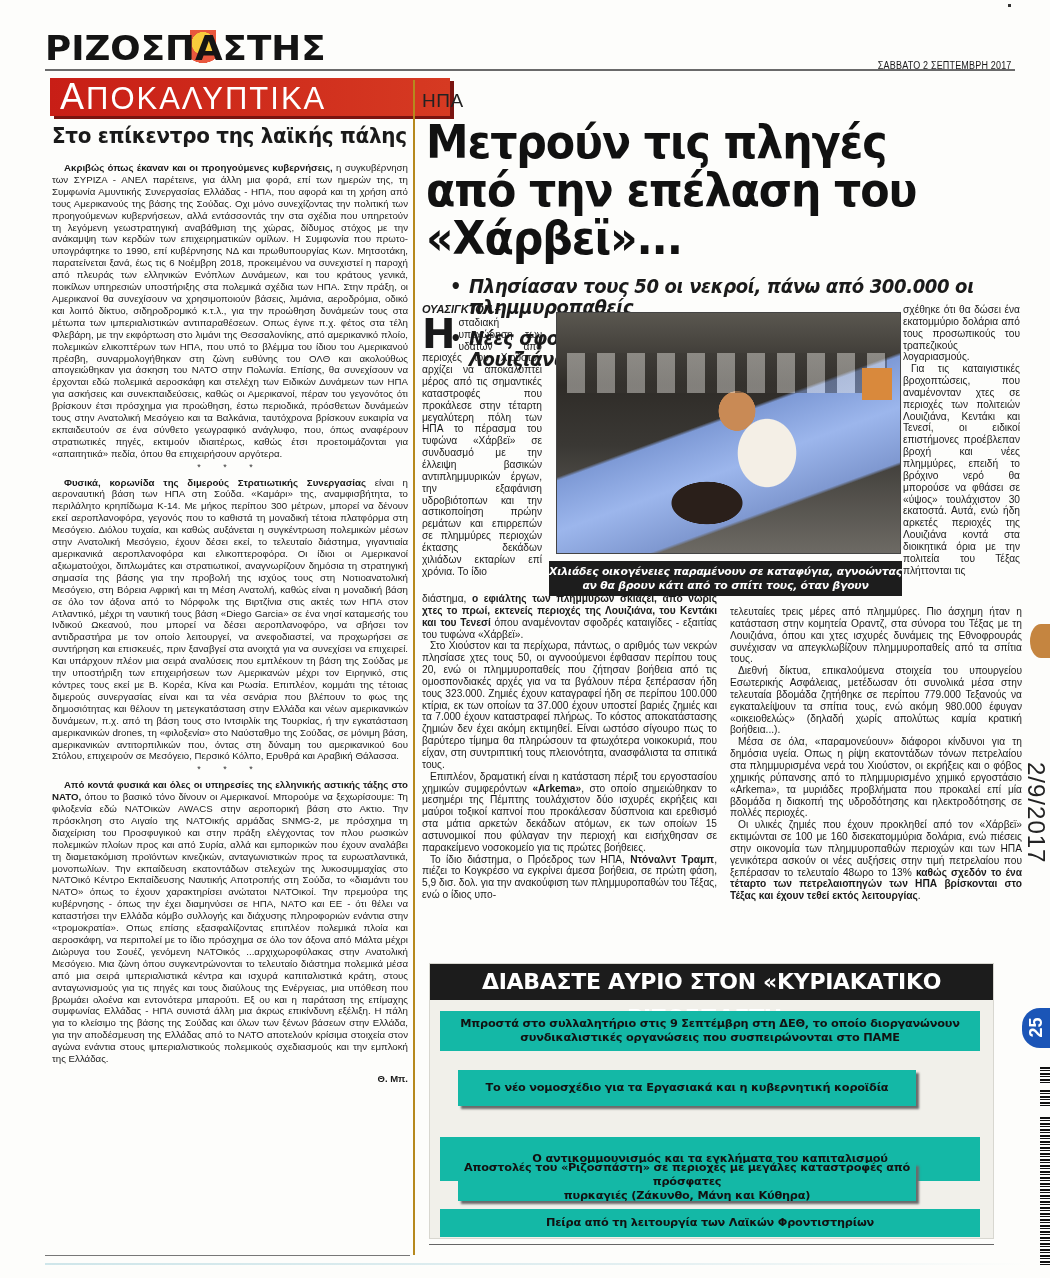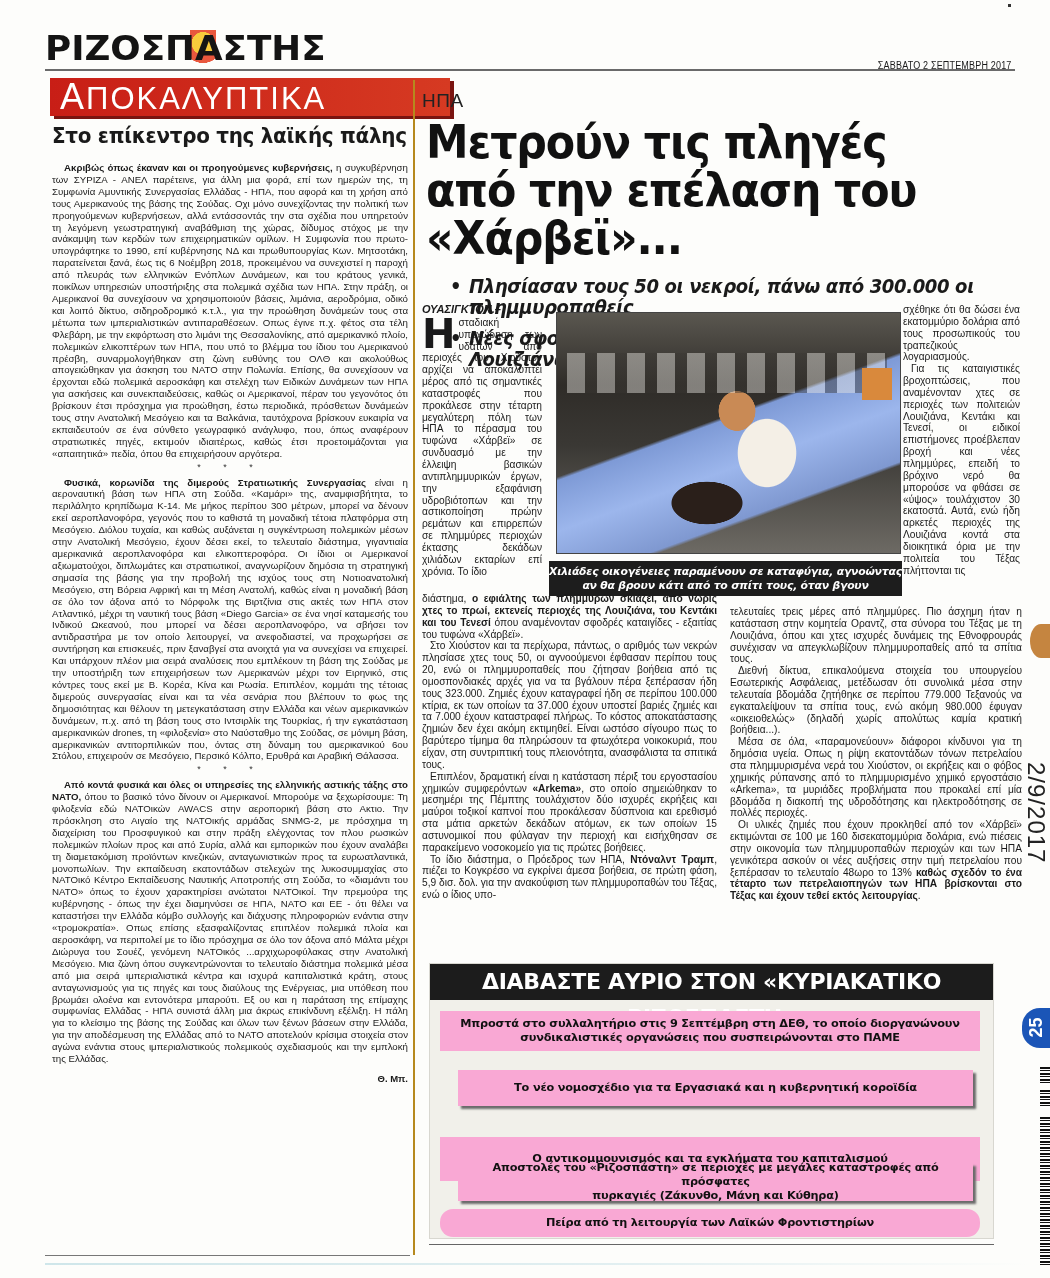"Μπροστά στο συλλαλητήριο στις 9" .promo-item { background: #f9a8d4 -> #14b8a6 }
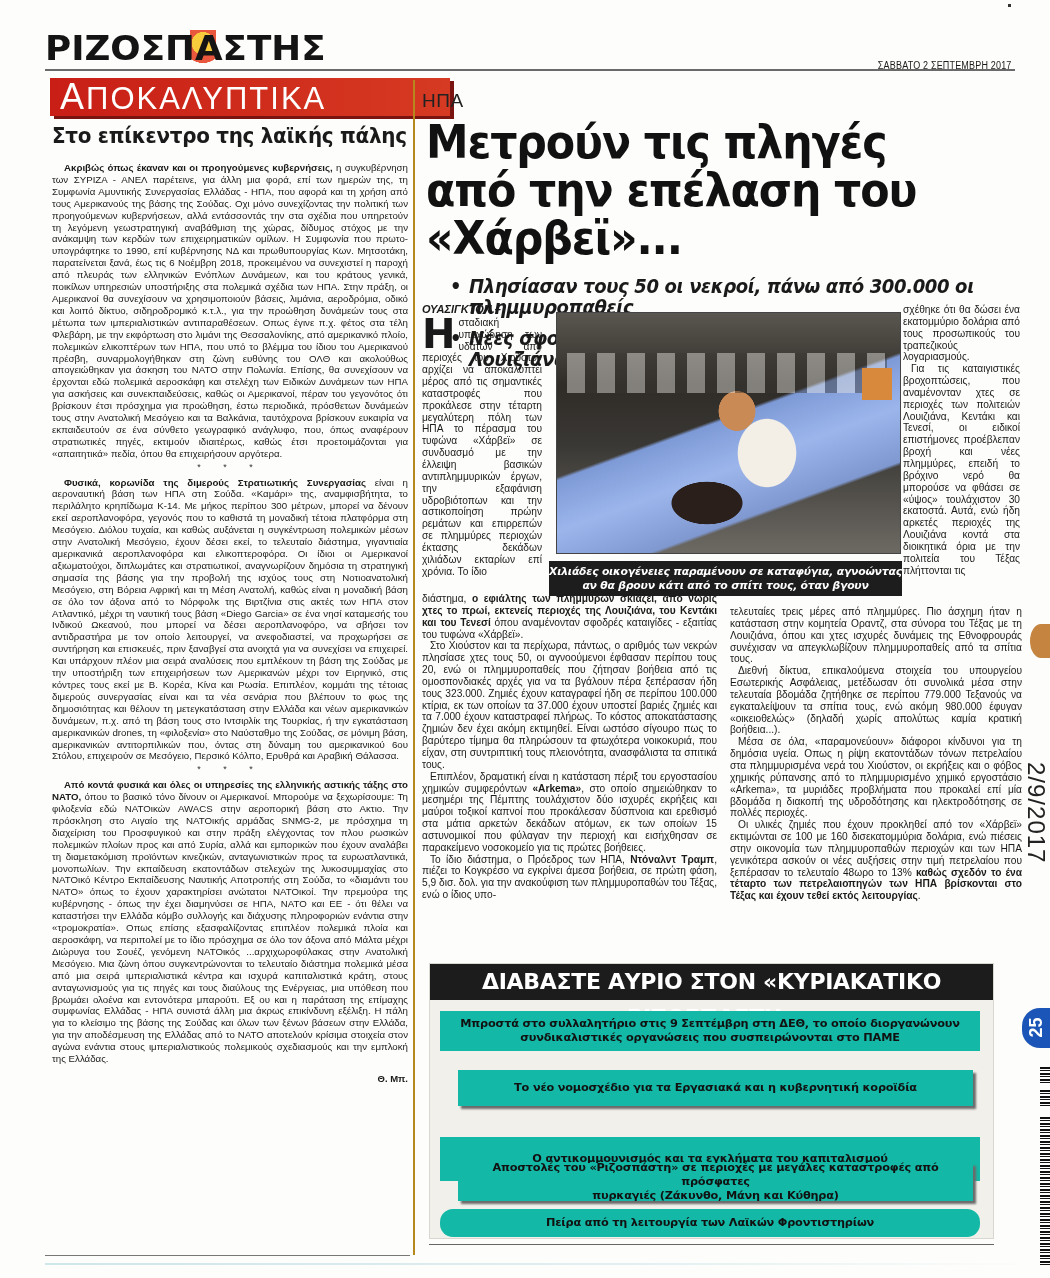"Το νέο νομοσχέδιο για τα" .promo-item.shadow { width: 515px -> 458px }
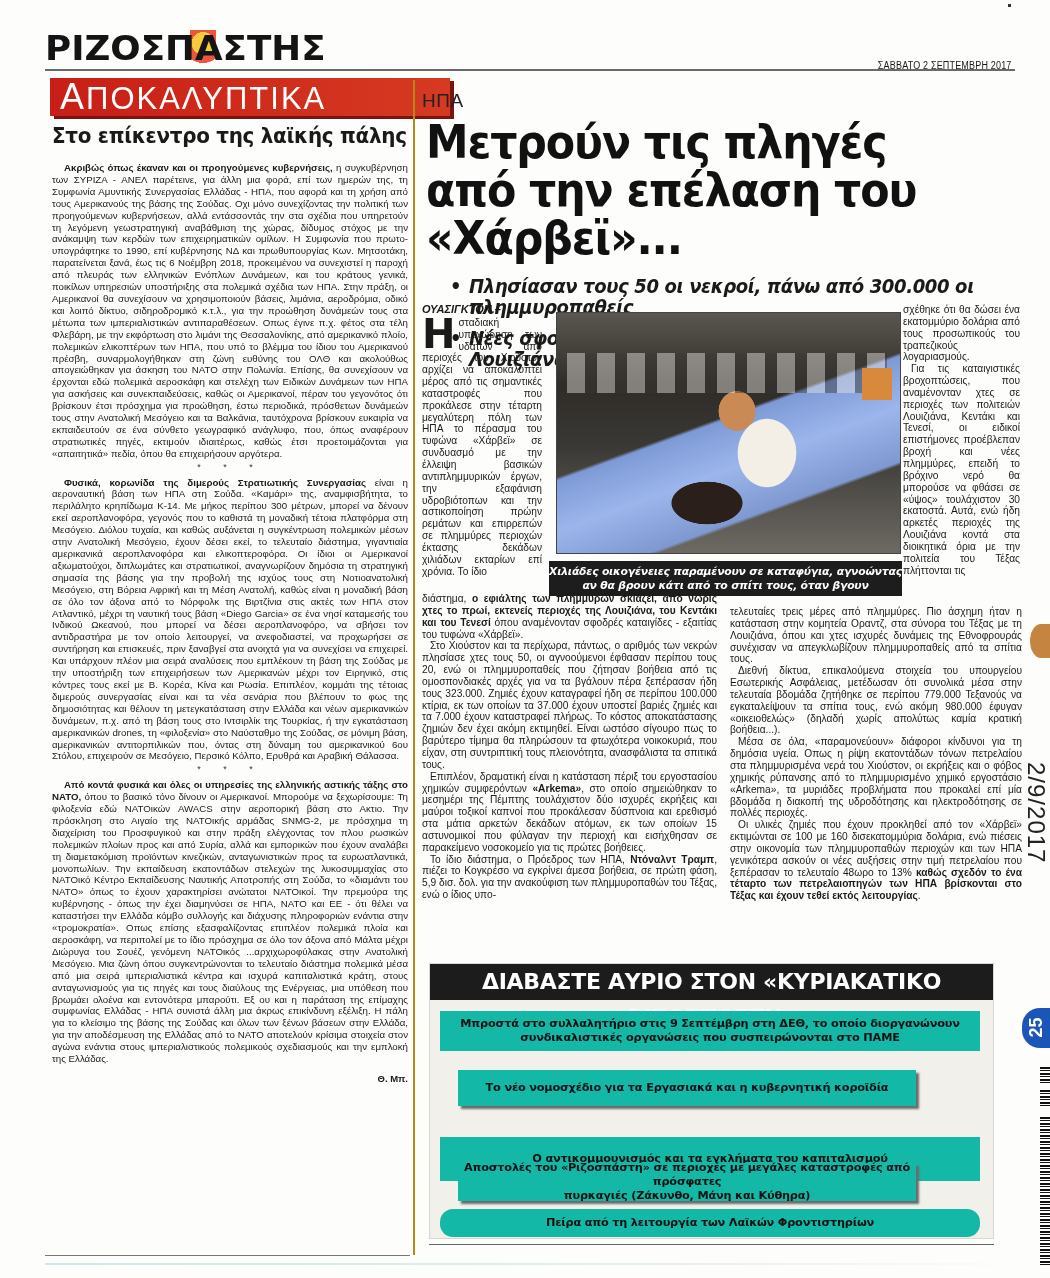"Πείρα από τη λειτουργία των" .pi5 { border-radius: 13px -> none }
